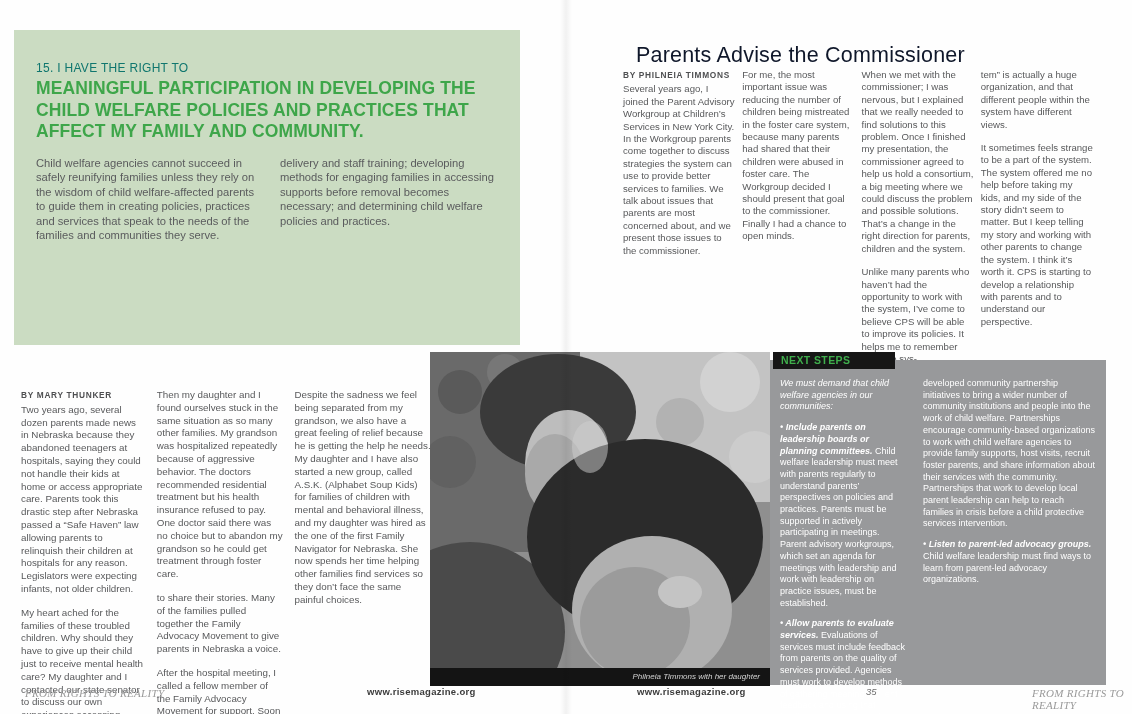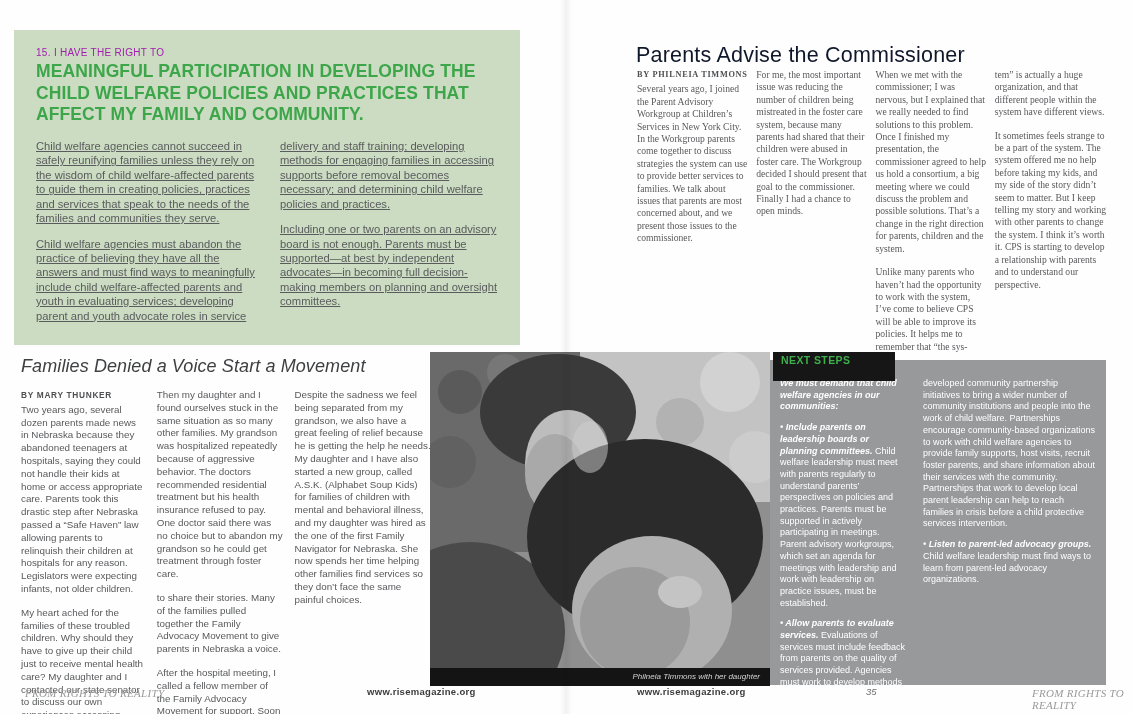"15. I HAVE THE RIGHT" .rights-kicker { color: #a21caf -> #0f766e; font-size: 10px -> 12px; margin-top: none -> 14px }
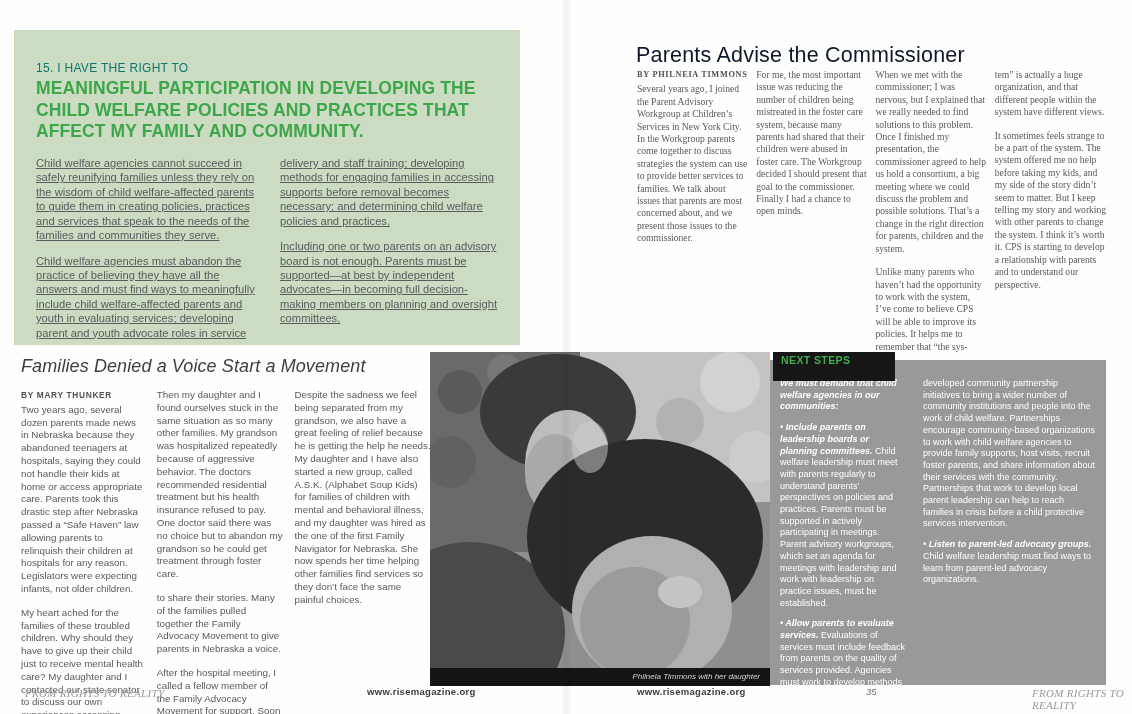"BY PHILNEIA TIMMONS" .article-right { font-family: Liberation Serif, serif -> none; left: 637px -> 623px }
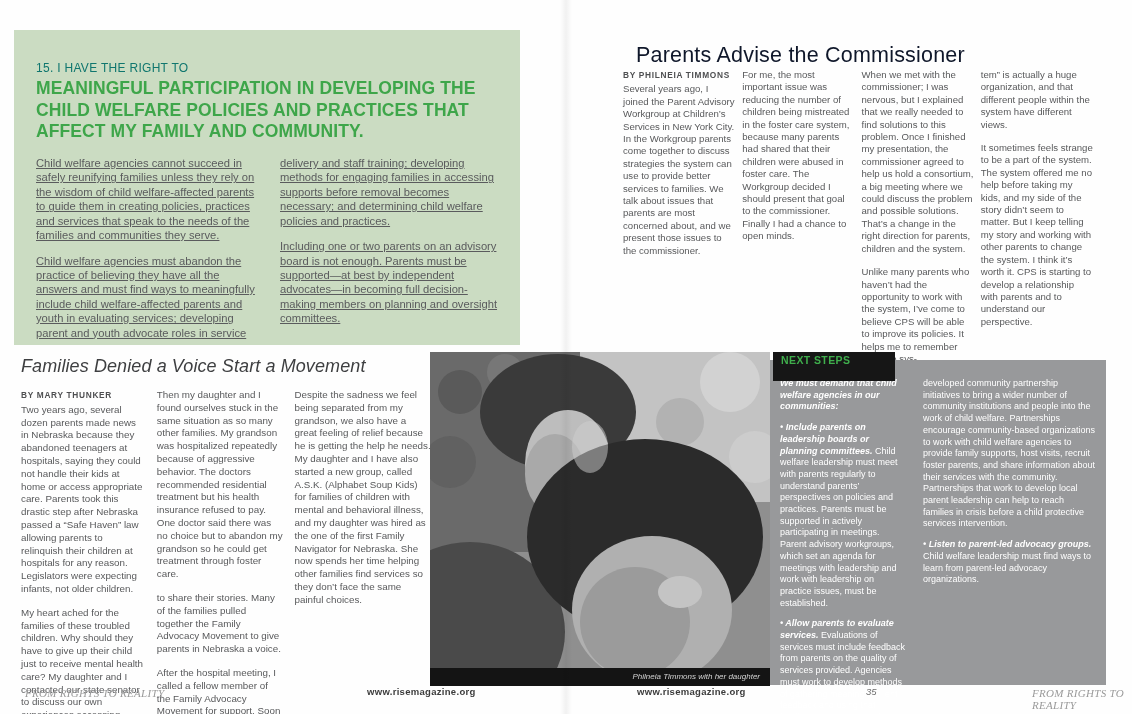"Child welfare agencies cannot succeed" .rights-cols .col { text-decoration: underline -> none }
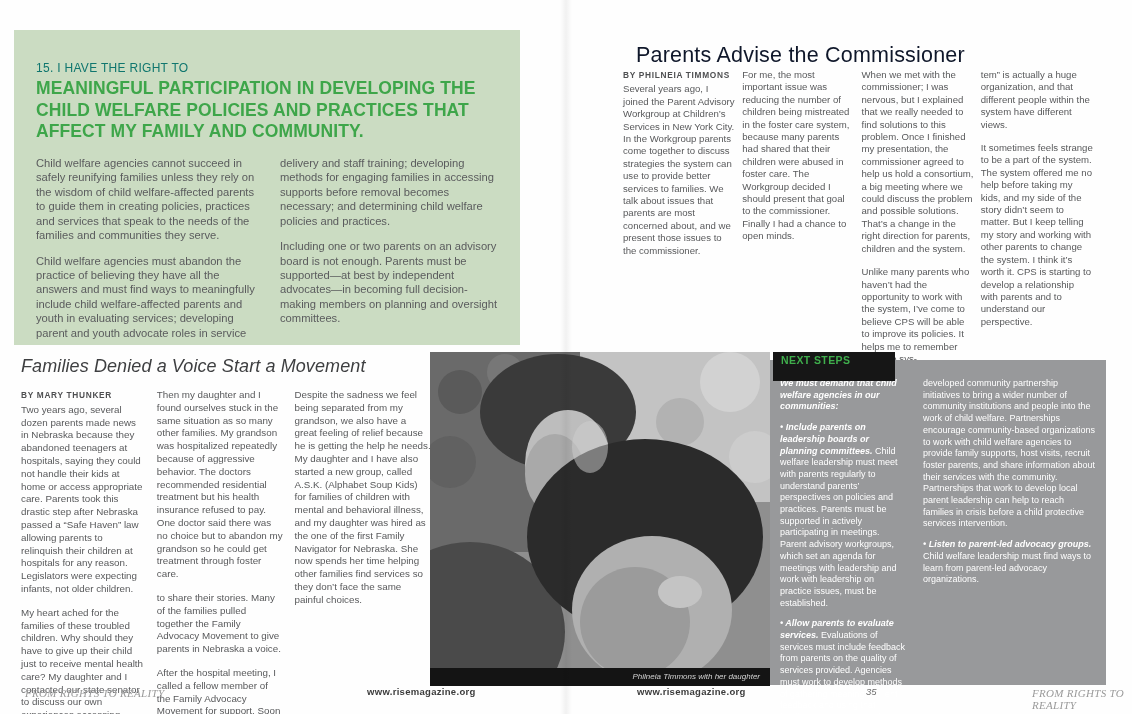"Including one or two parents" p { html: <p>Including one or two parents on an advisory board is not enough. Parents must be supported—at best by independent advocates—in becoming full decision-making members on planning and oversight committees.</p> -> none }
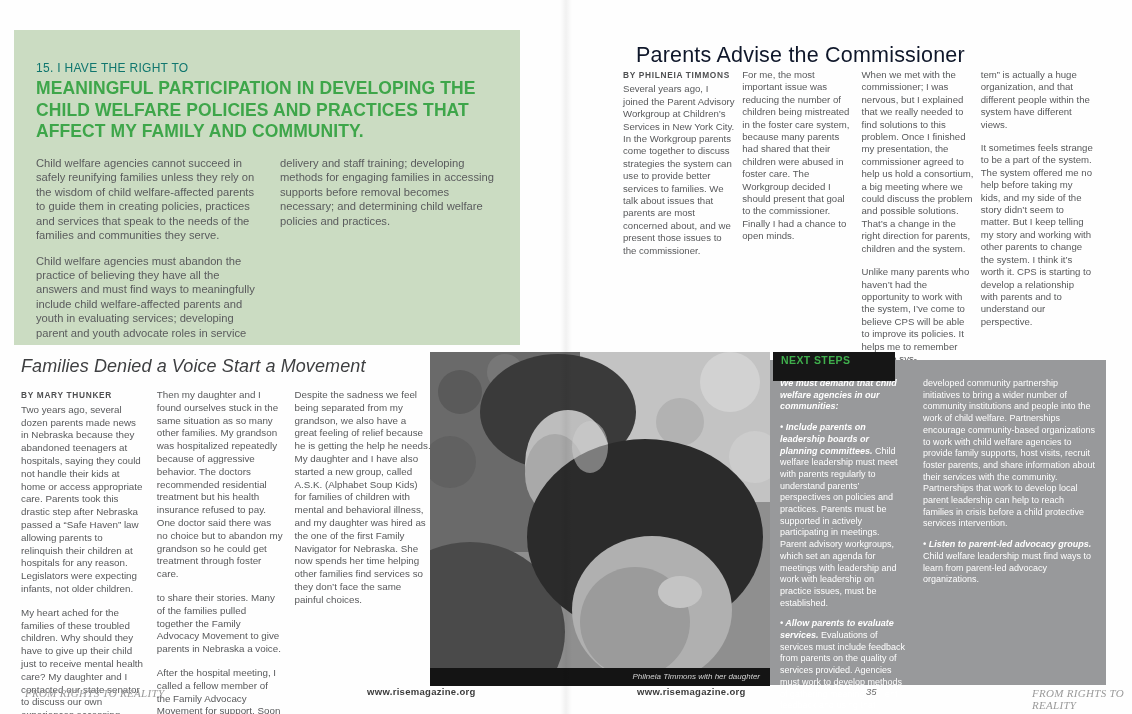"Child welfare agencies must abandon" p { html: <p>Child welfare agencies must abandon the practice of believing they have all the answers and must find ways to meaningfully include child welfare-affected parents and youth in evaluating services; developing parent and youth advocate roles in service</p> -> none }
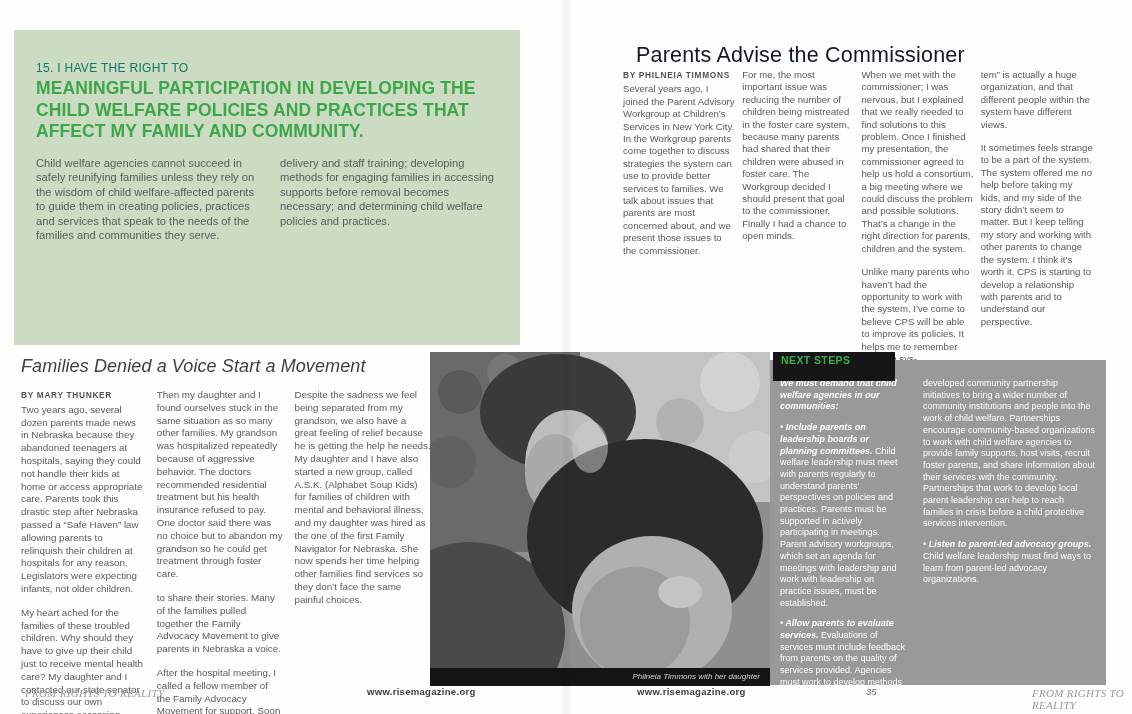"Families Denied a Voice Start" h2.article-left-title { html: <h2>Families Denied a Voice Start a Movement</h2> -> none }
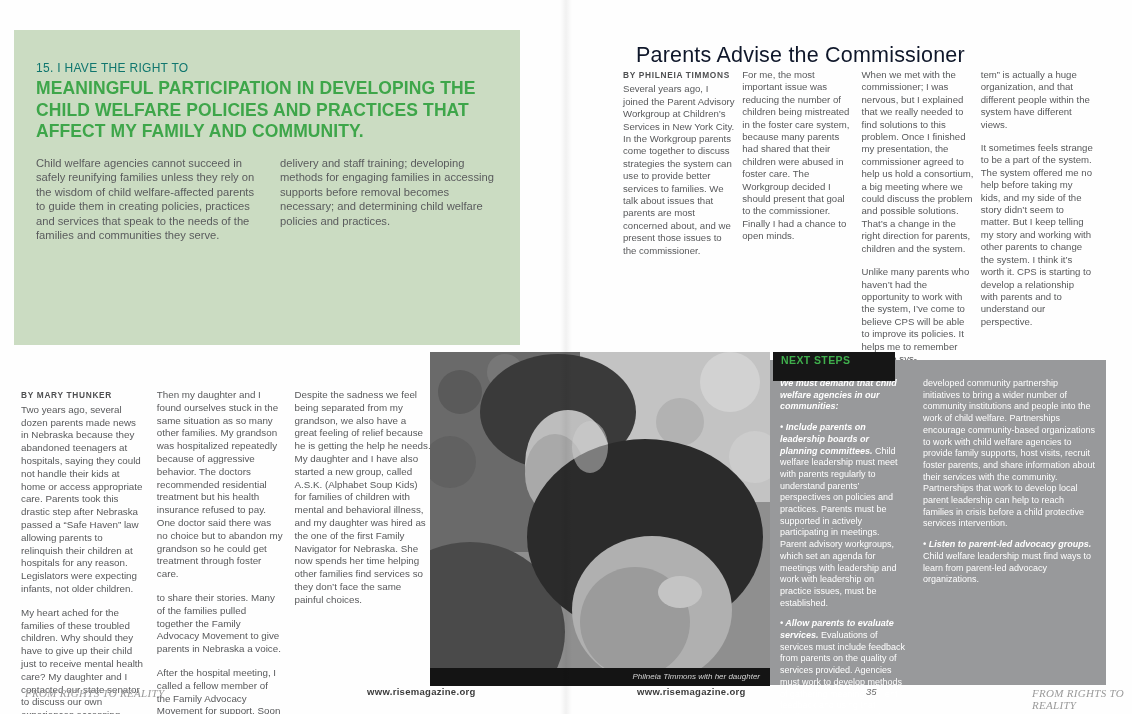"NEXT STEPS" .ns-banner { height: 29px -> 17px }
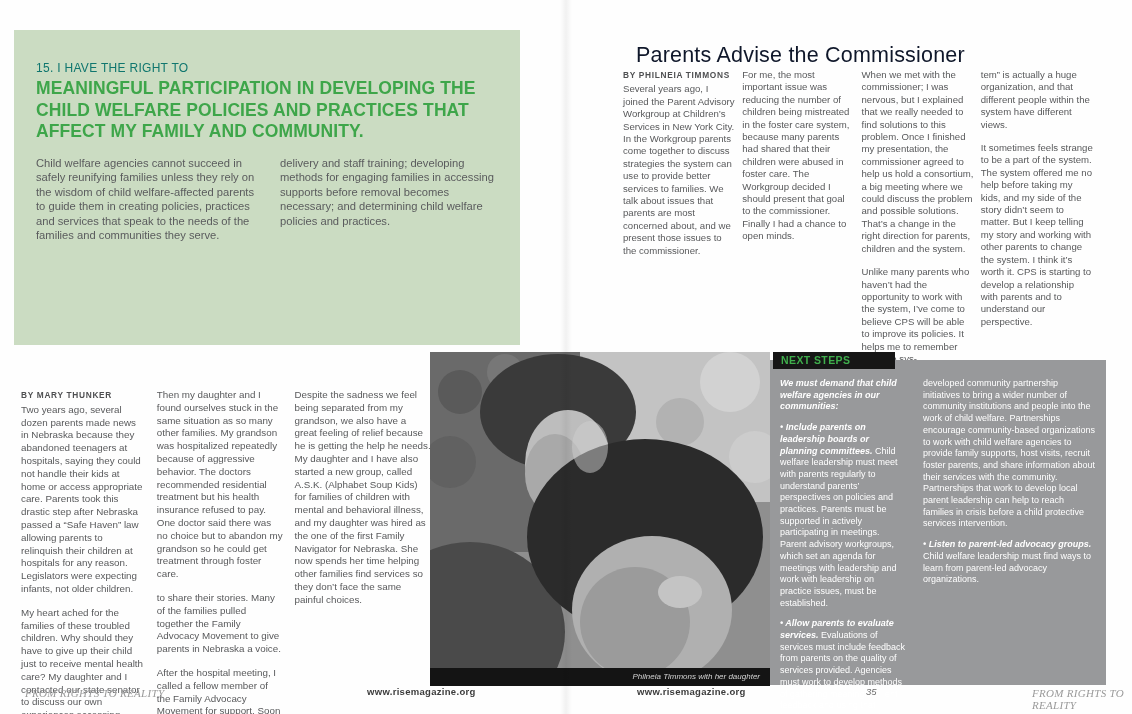"We must demand that child" .ns-intro { font-weight: 700 -> 400 }
